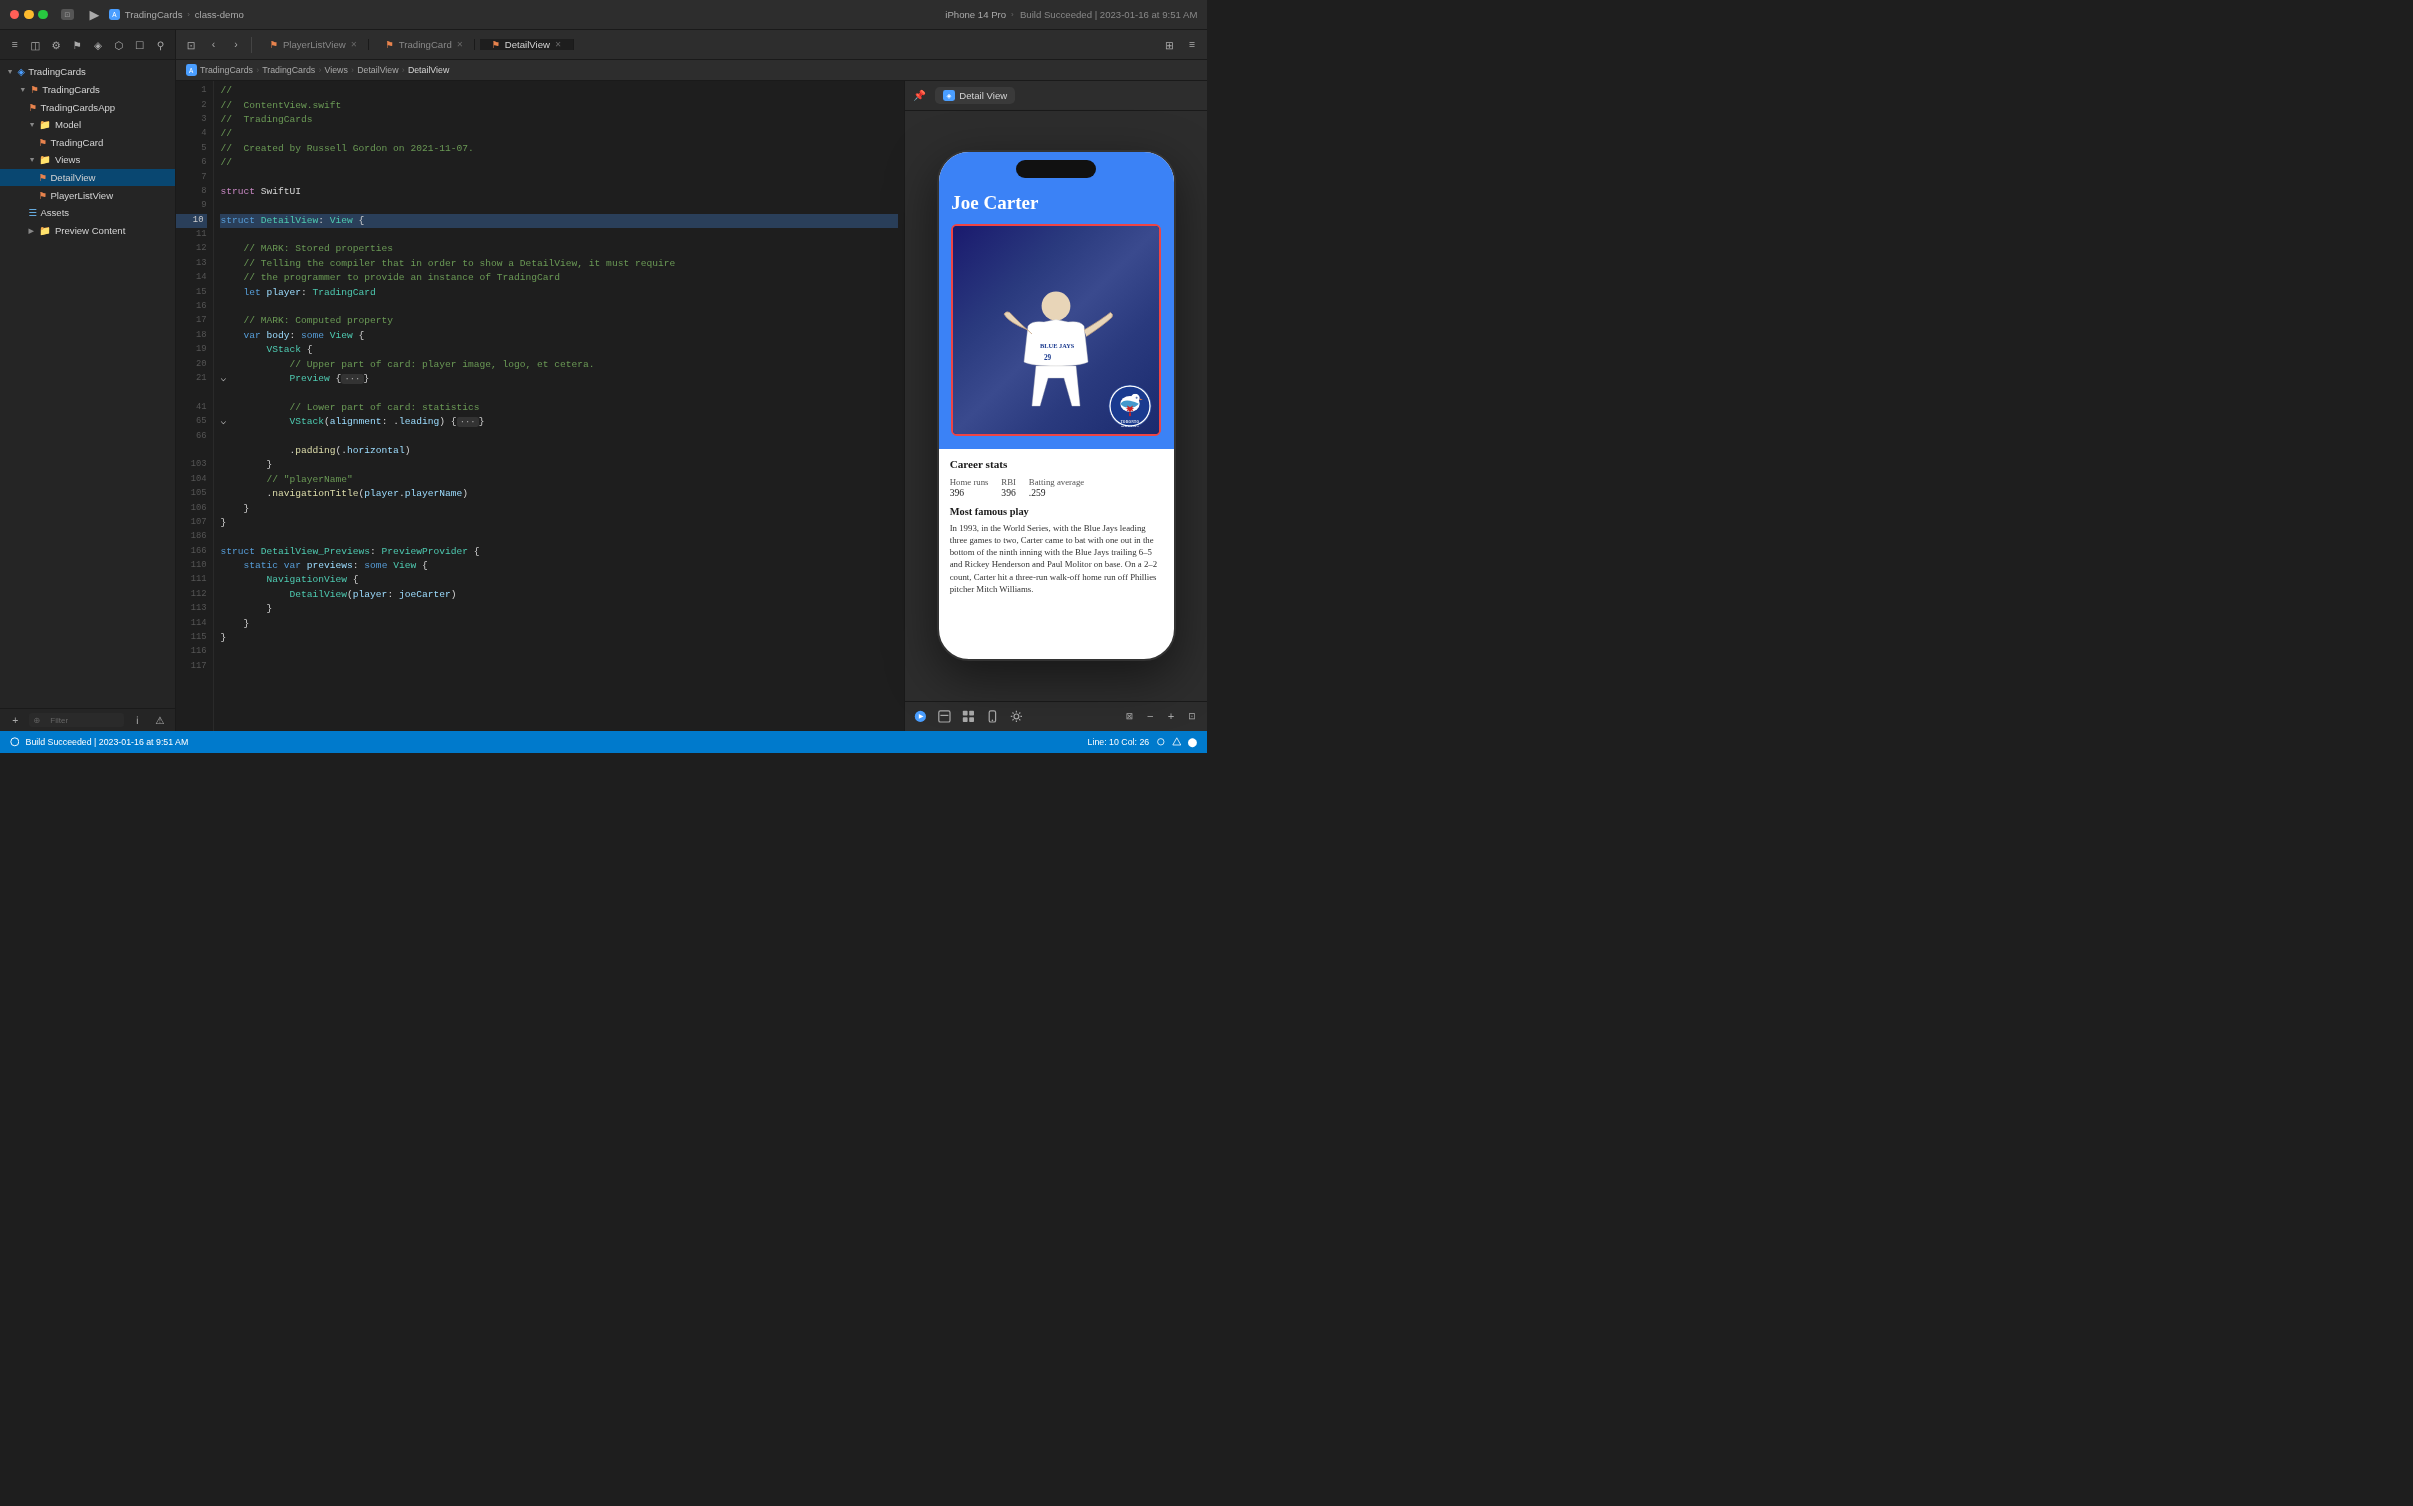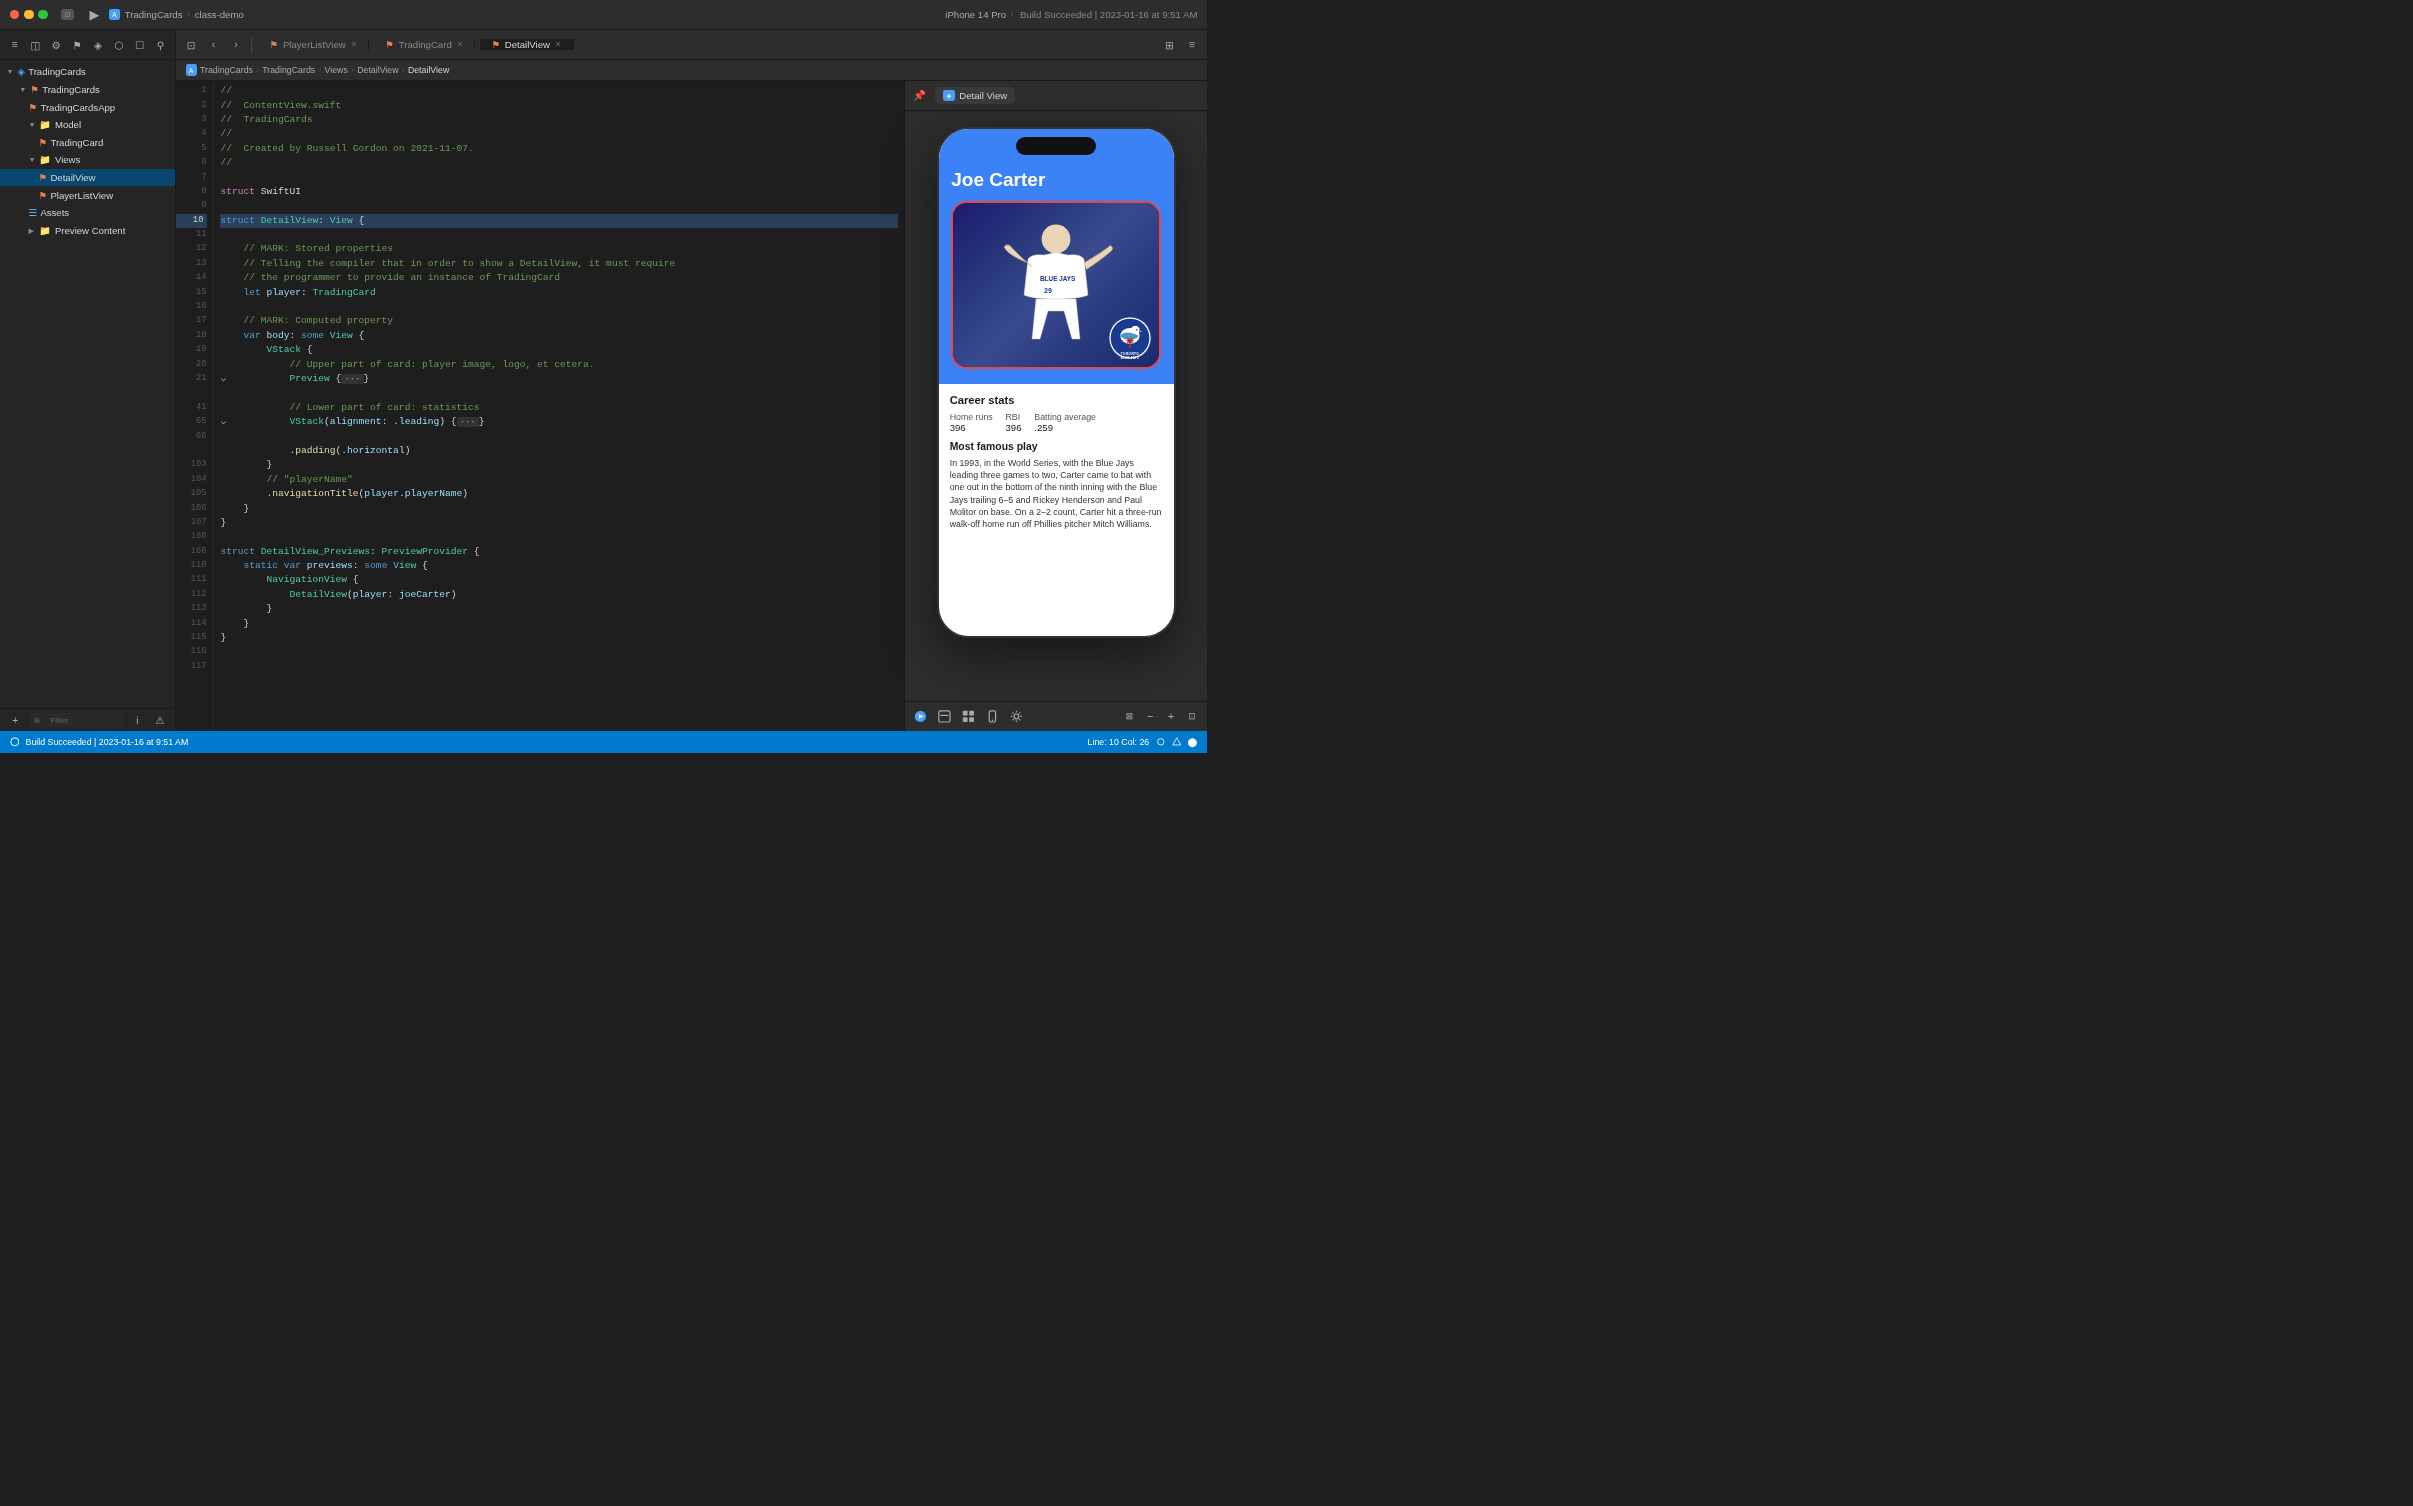"Joe Carter" .preview-content { align-items: flex-start -> center; font-family: none -> Liberation Serif, serif }
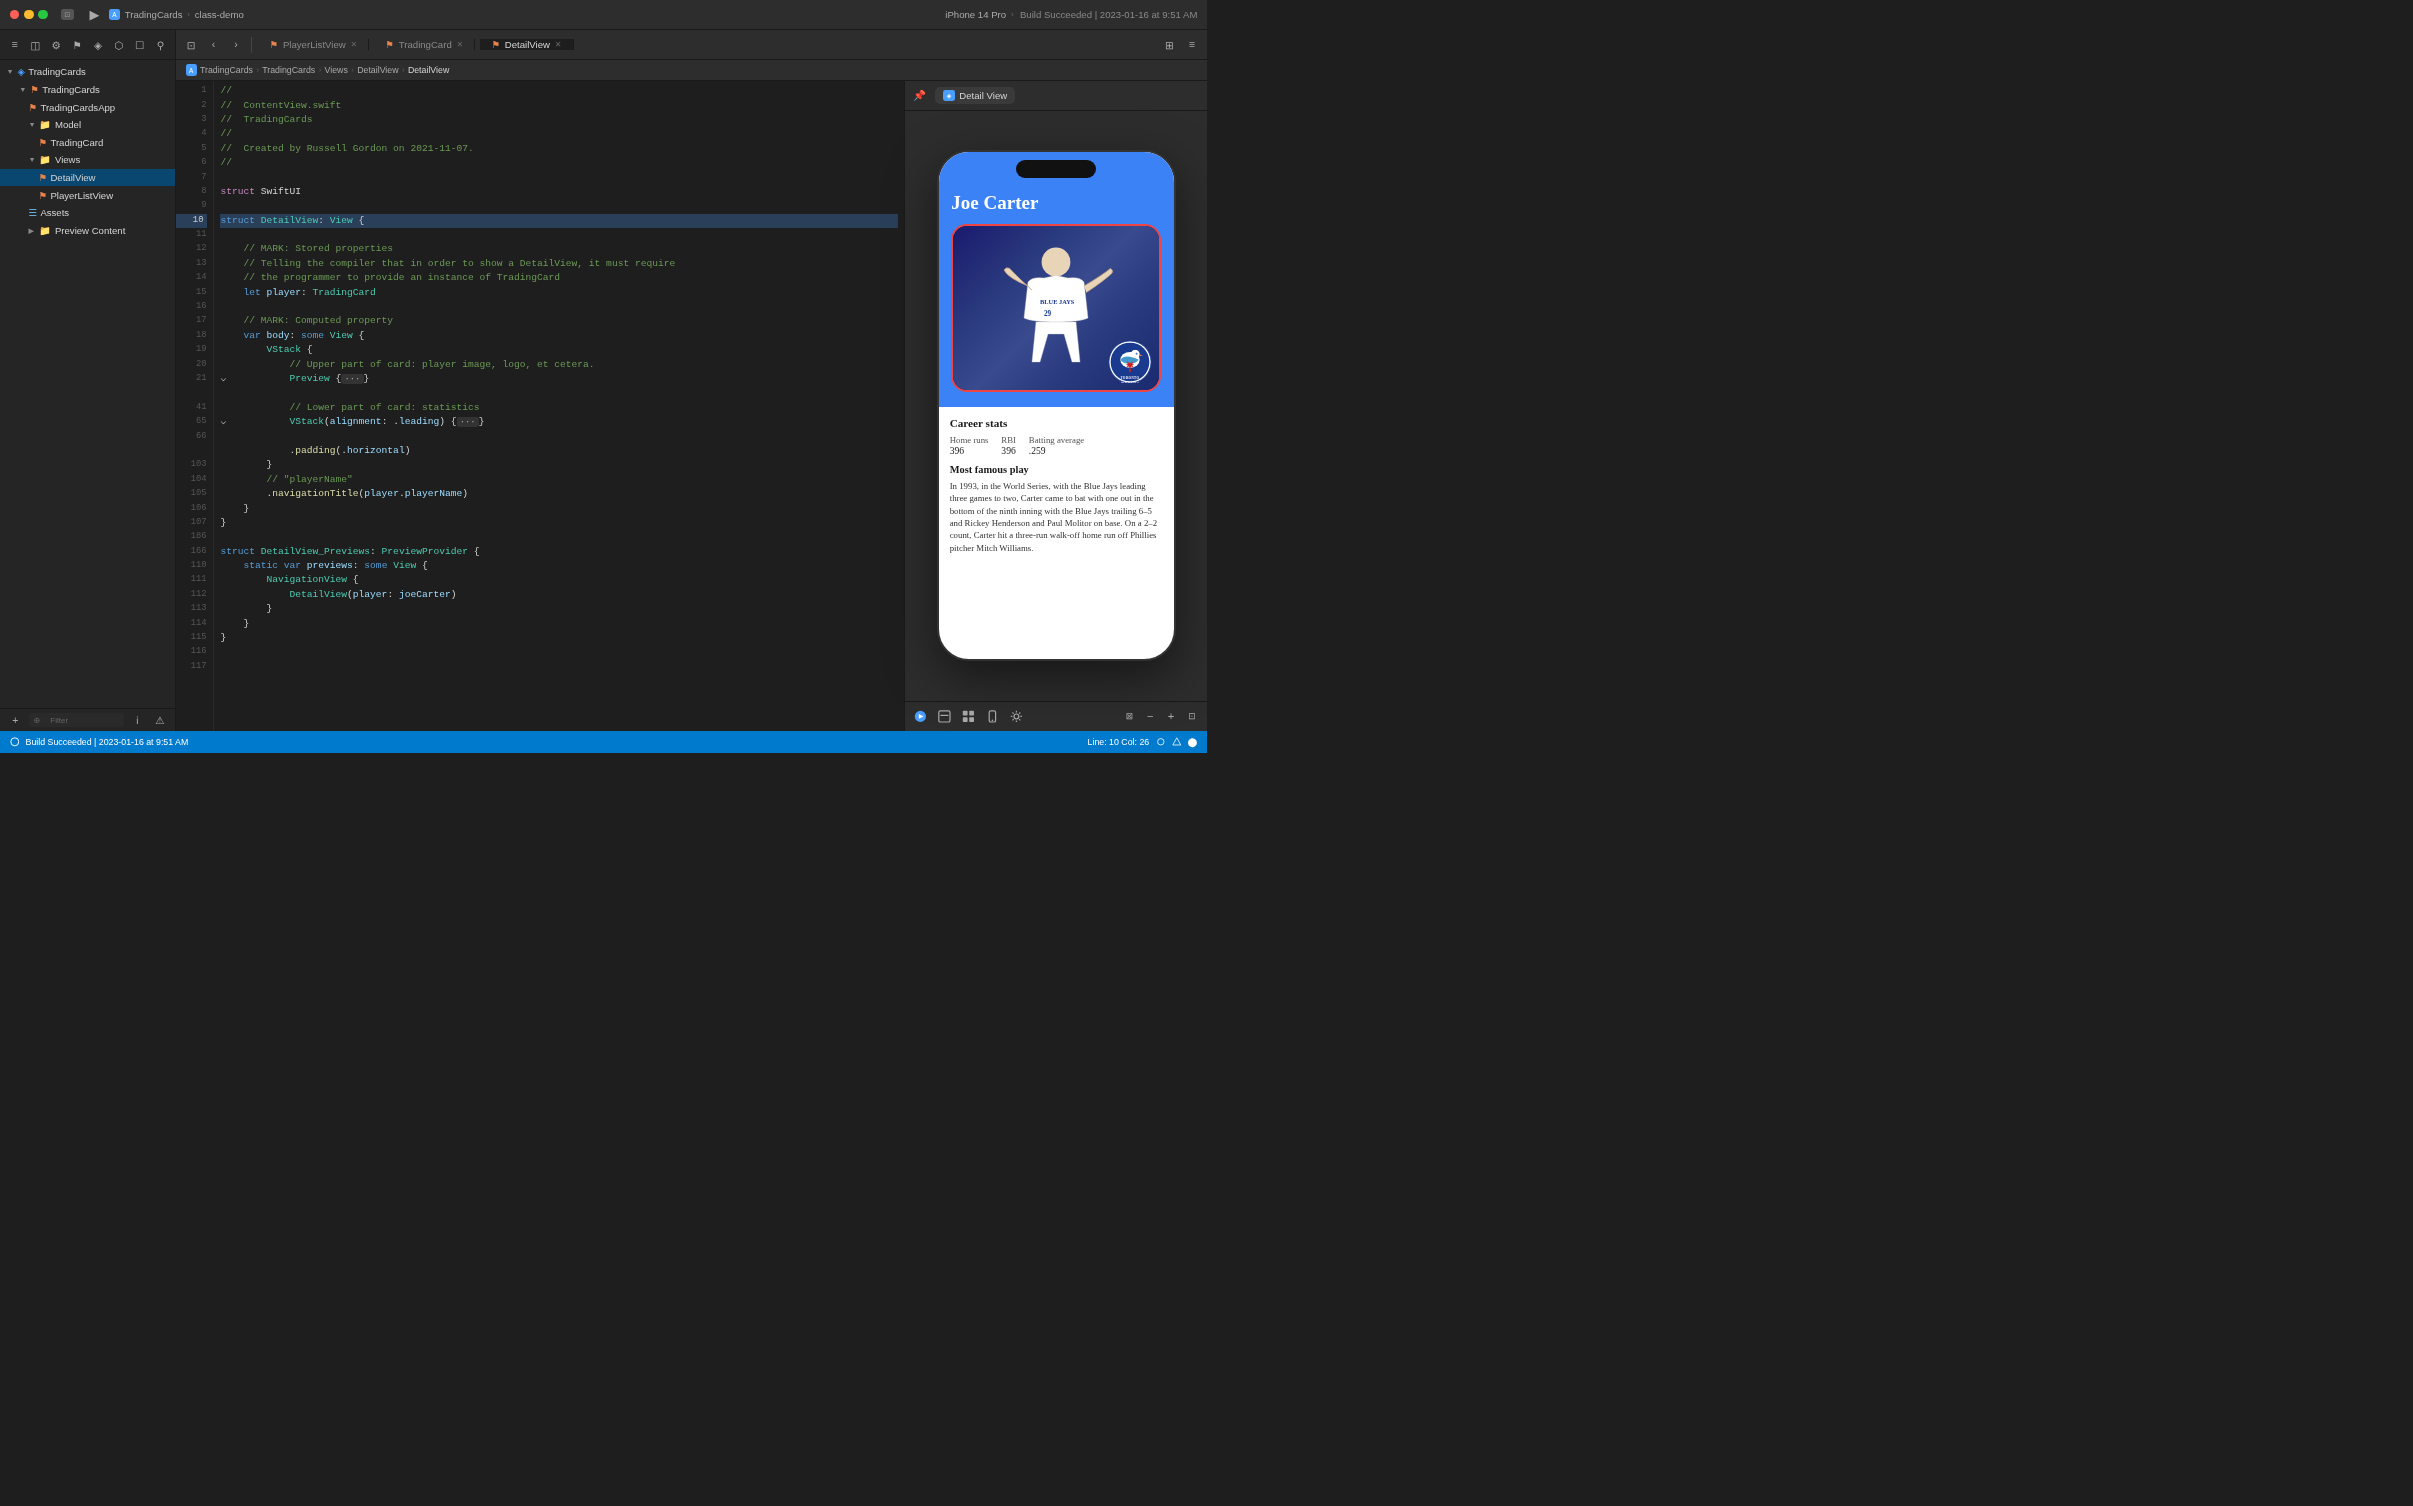"29" .card-image-container { border-radius: 16px -> 6px; height: 168px -> 212px }
